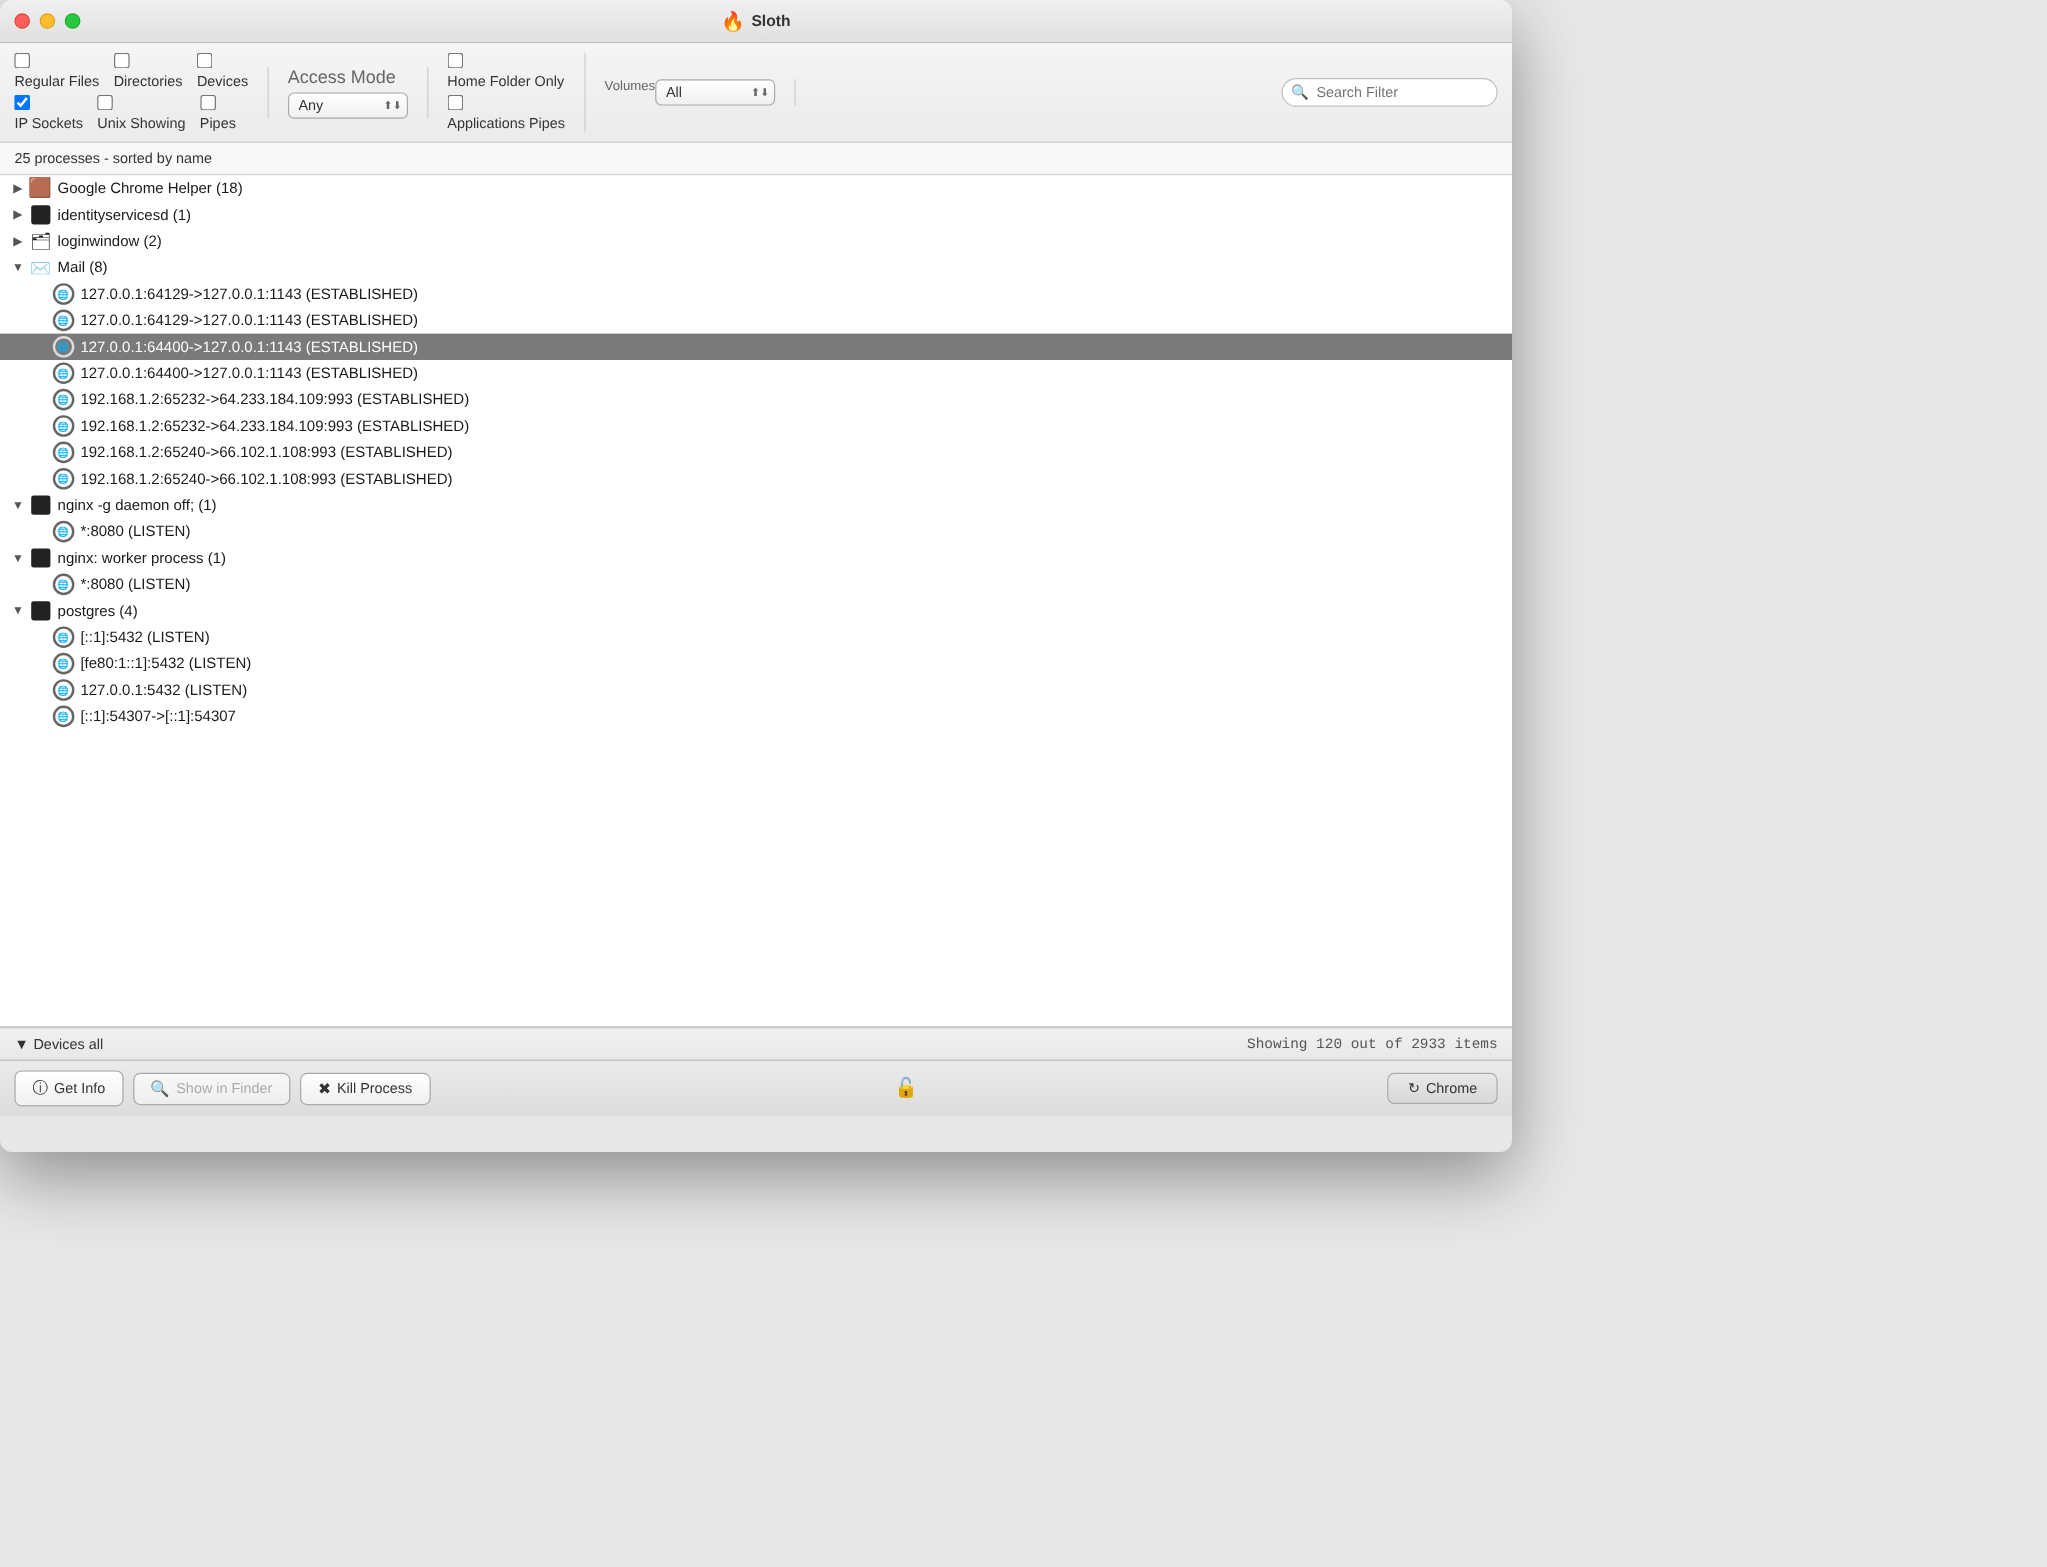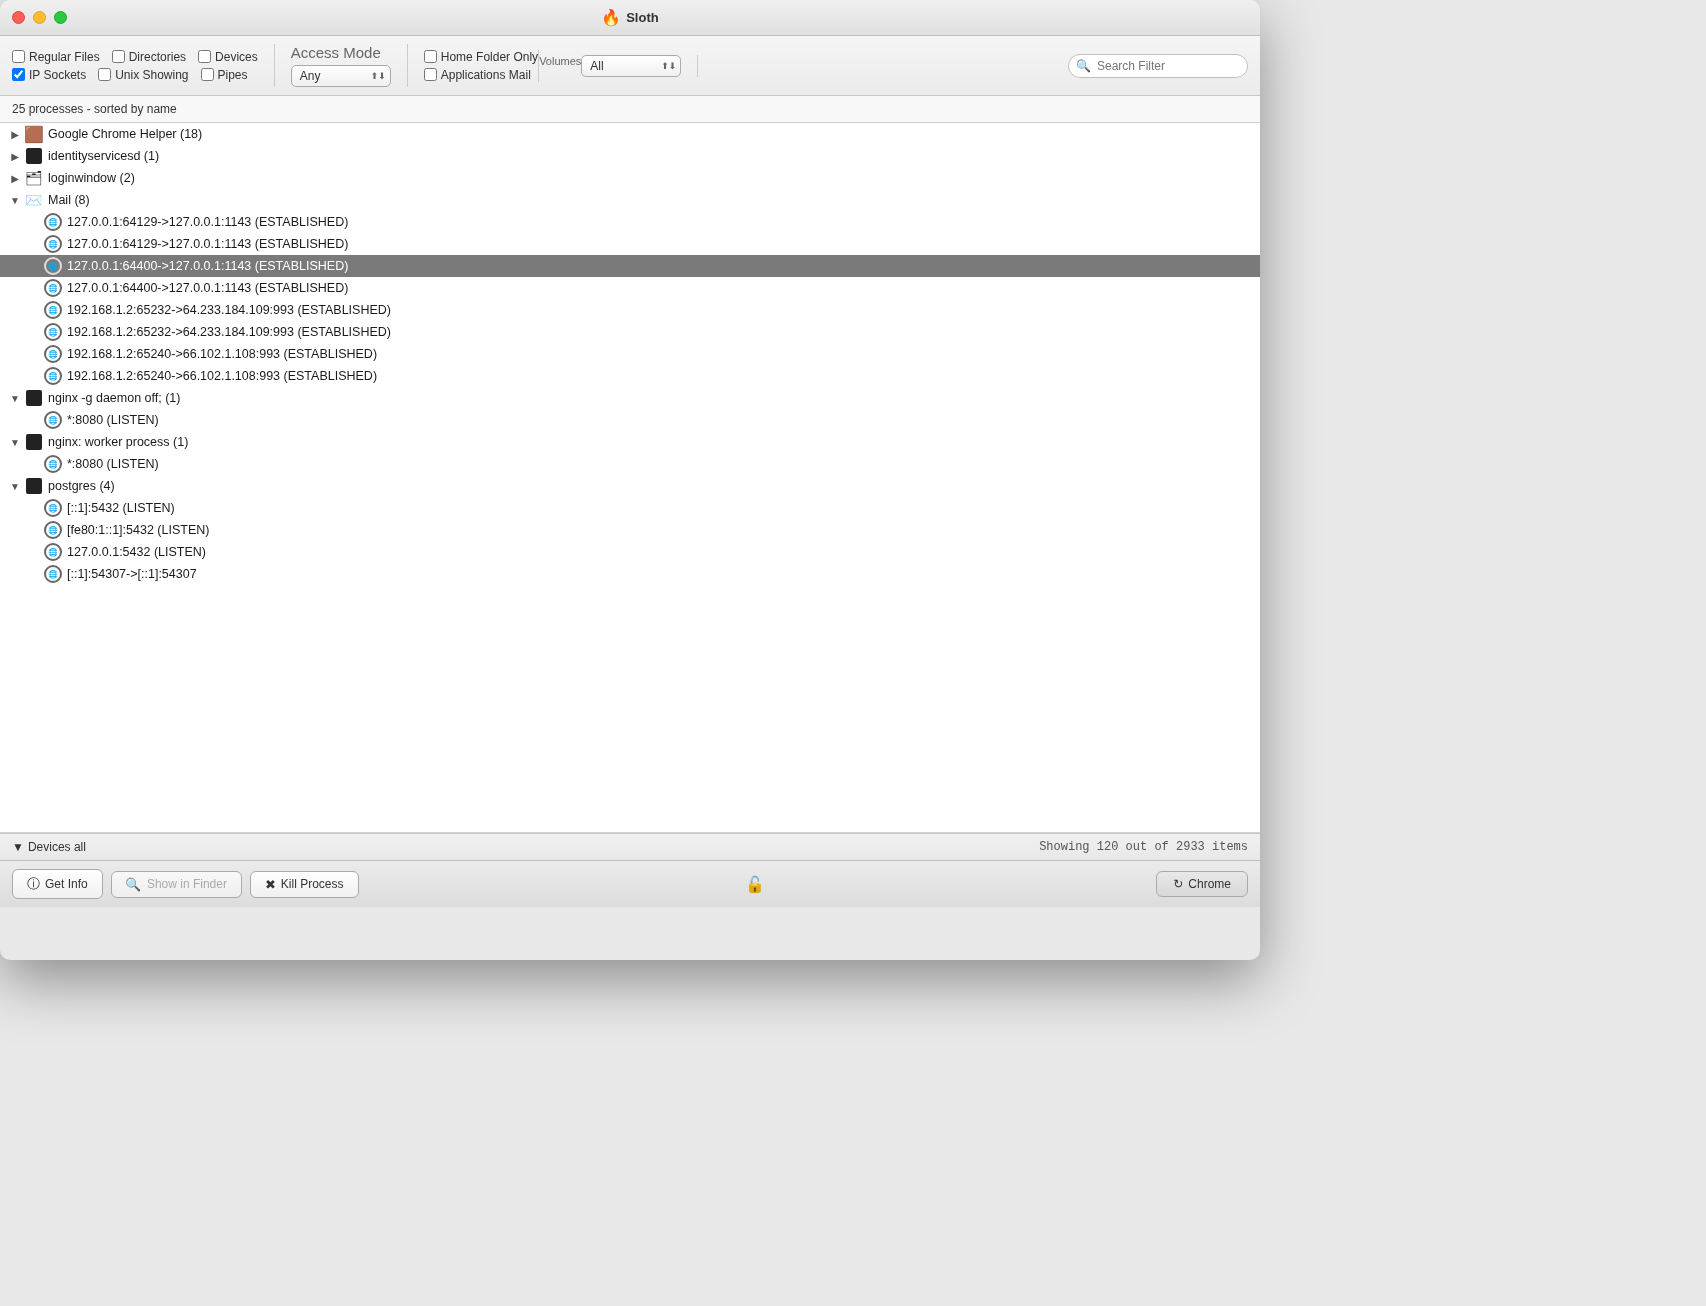"Regular Files" .checkbox-item { flex-direction: none -> column }
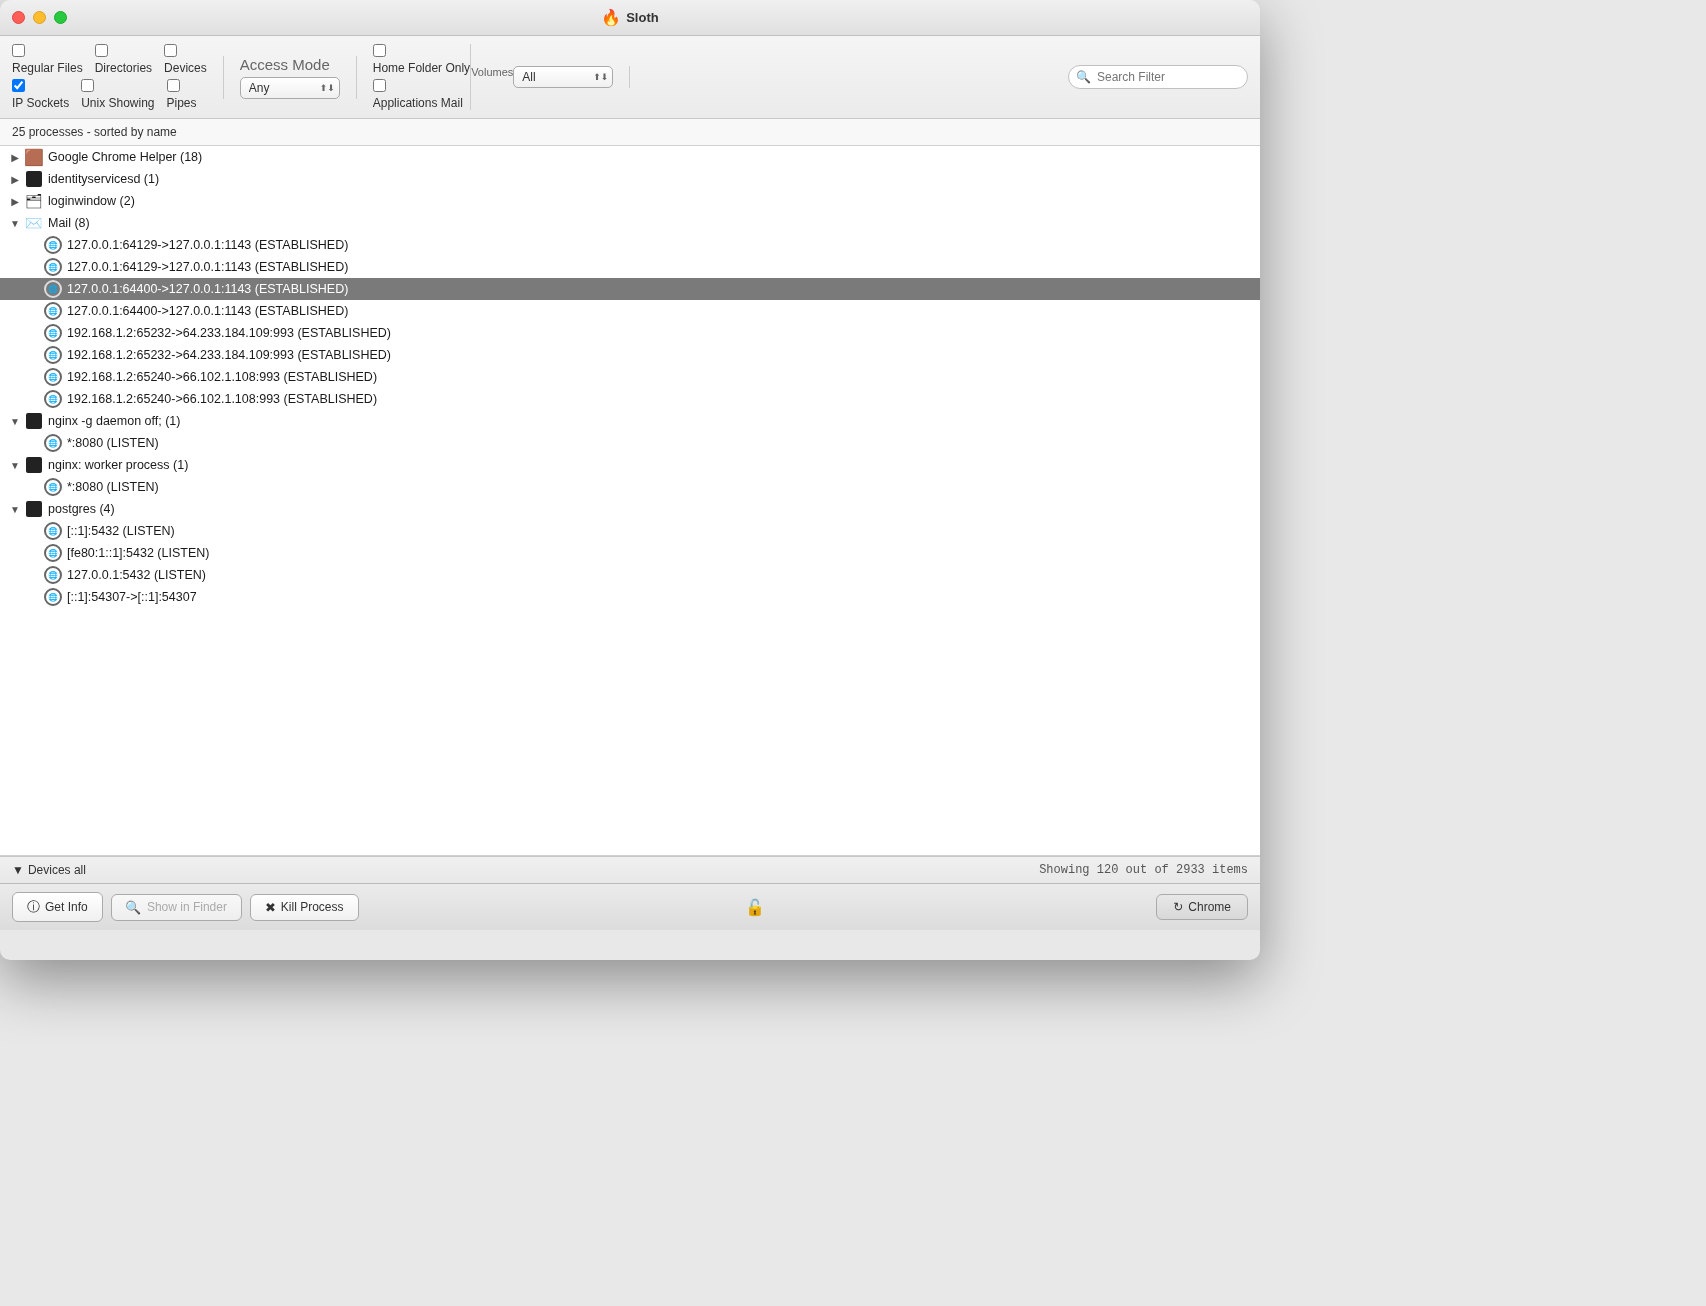"Home Folder Only" .checkbox-column { margin-right: none -> 16px; padding-right: none -> 16px }
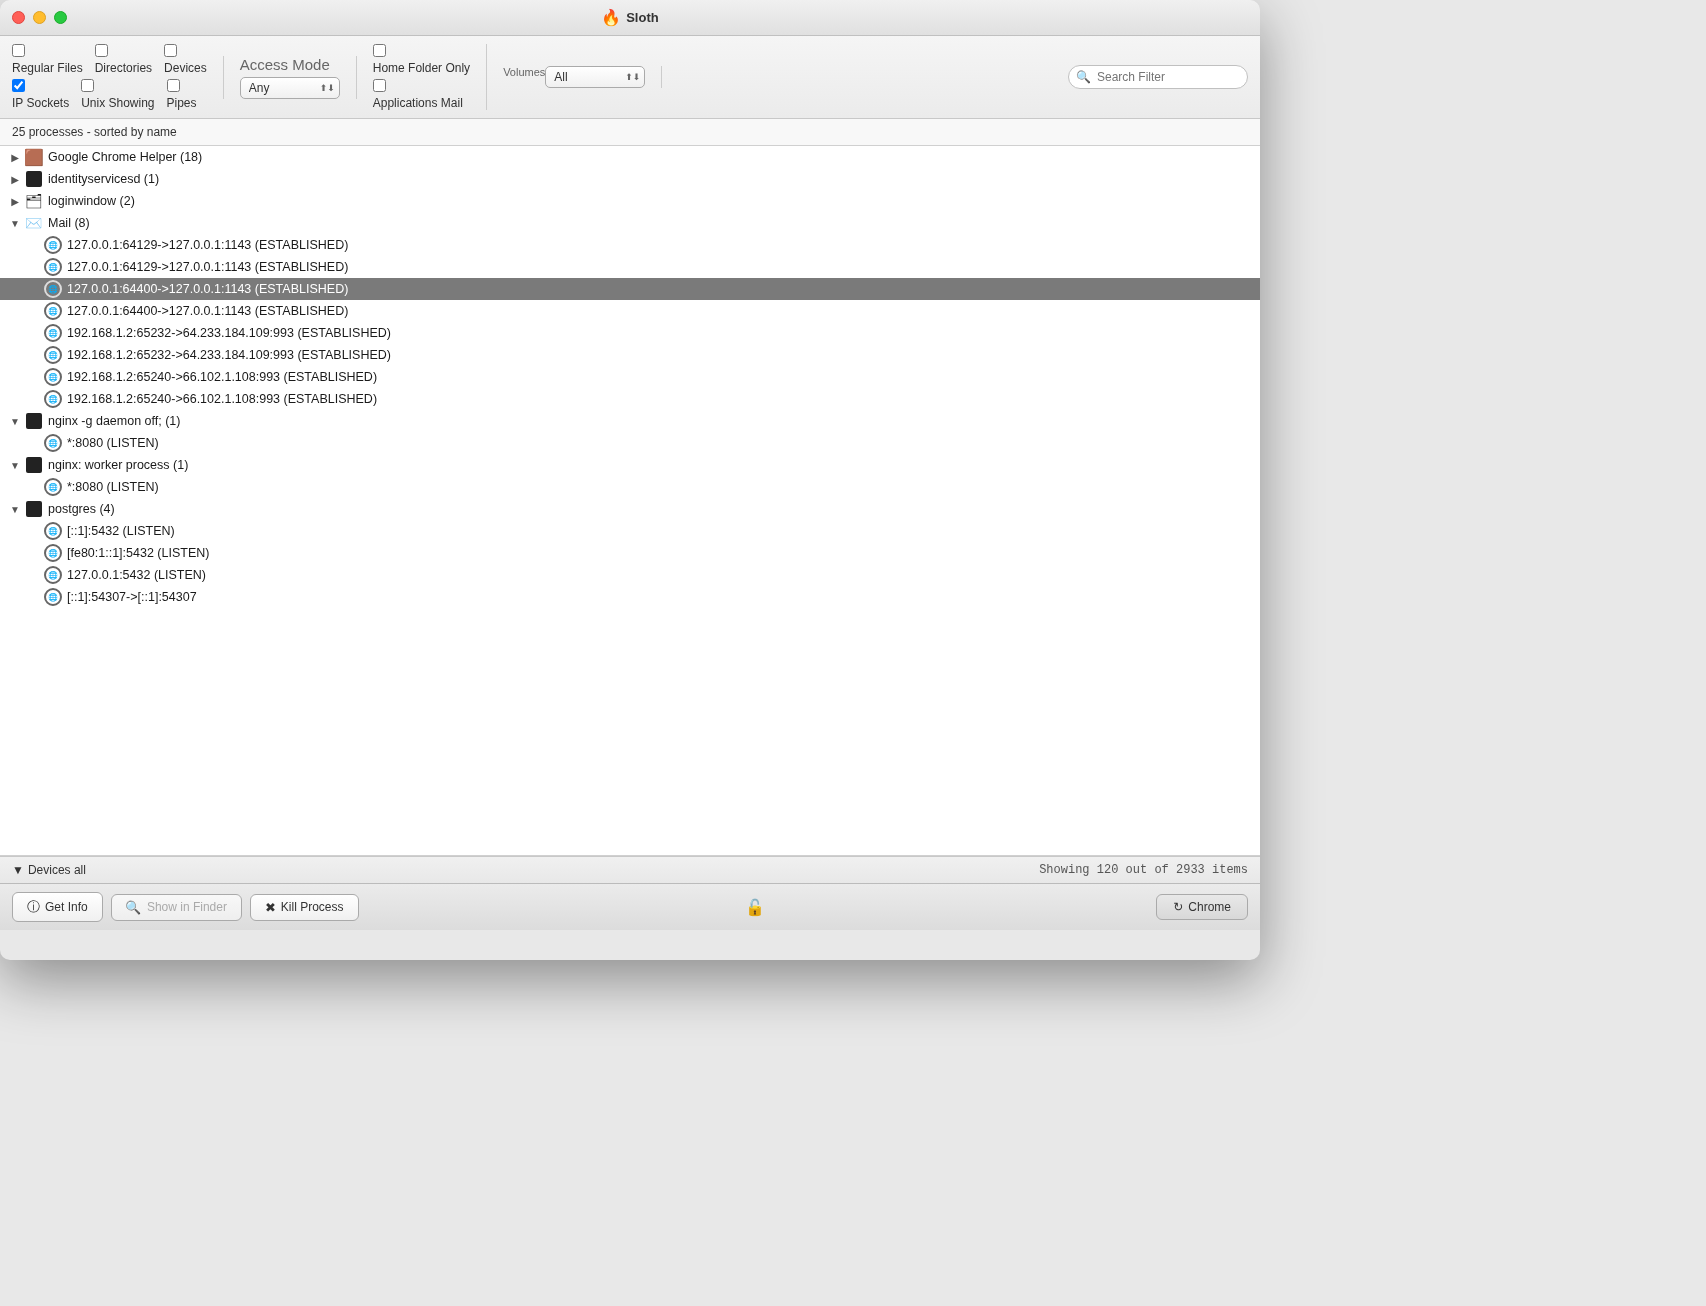"Applications Mail" span { text: Mail -> Pipes }
